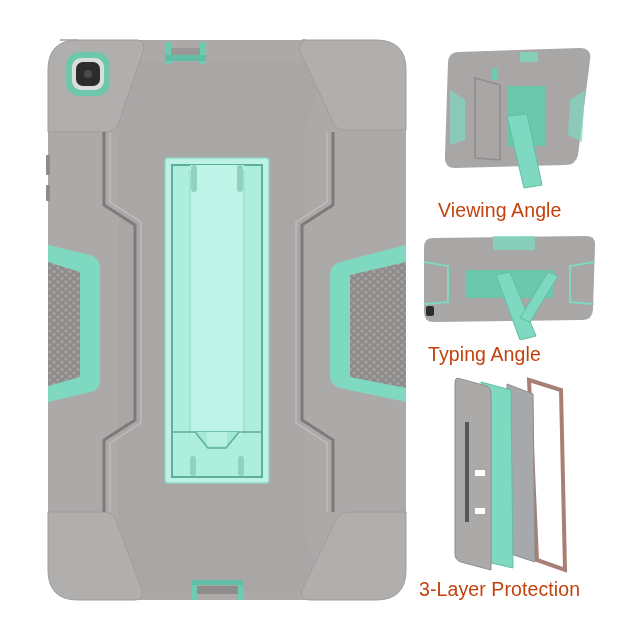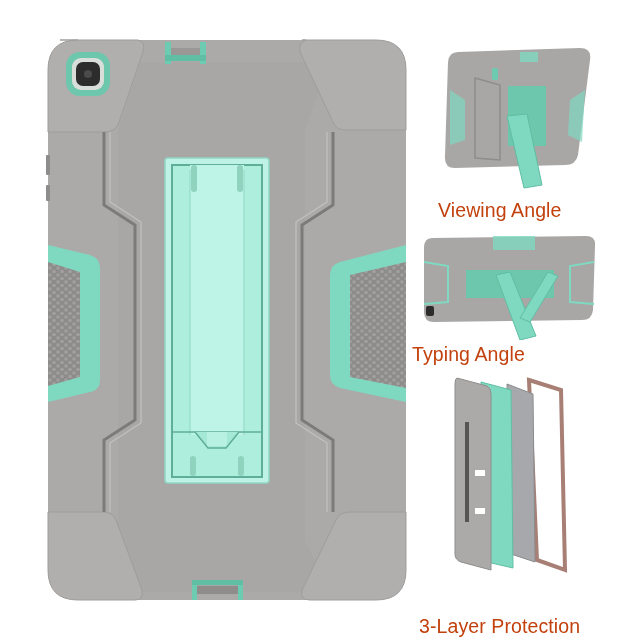"Typing Angle" div.caption { left: 412px -> 428px }
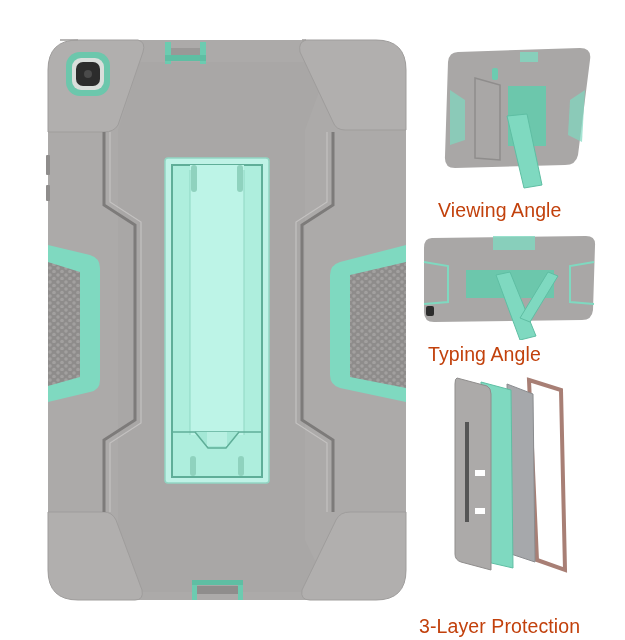"3-Layer Protection" div.caption { margin-top: 37px -> none }
